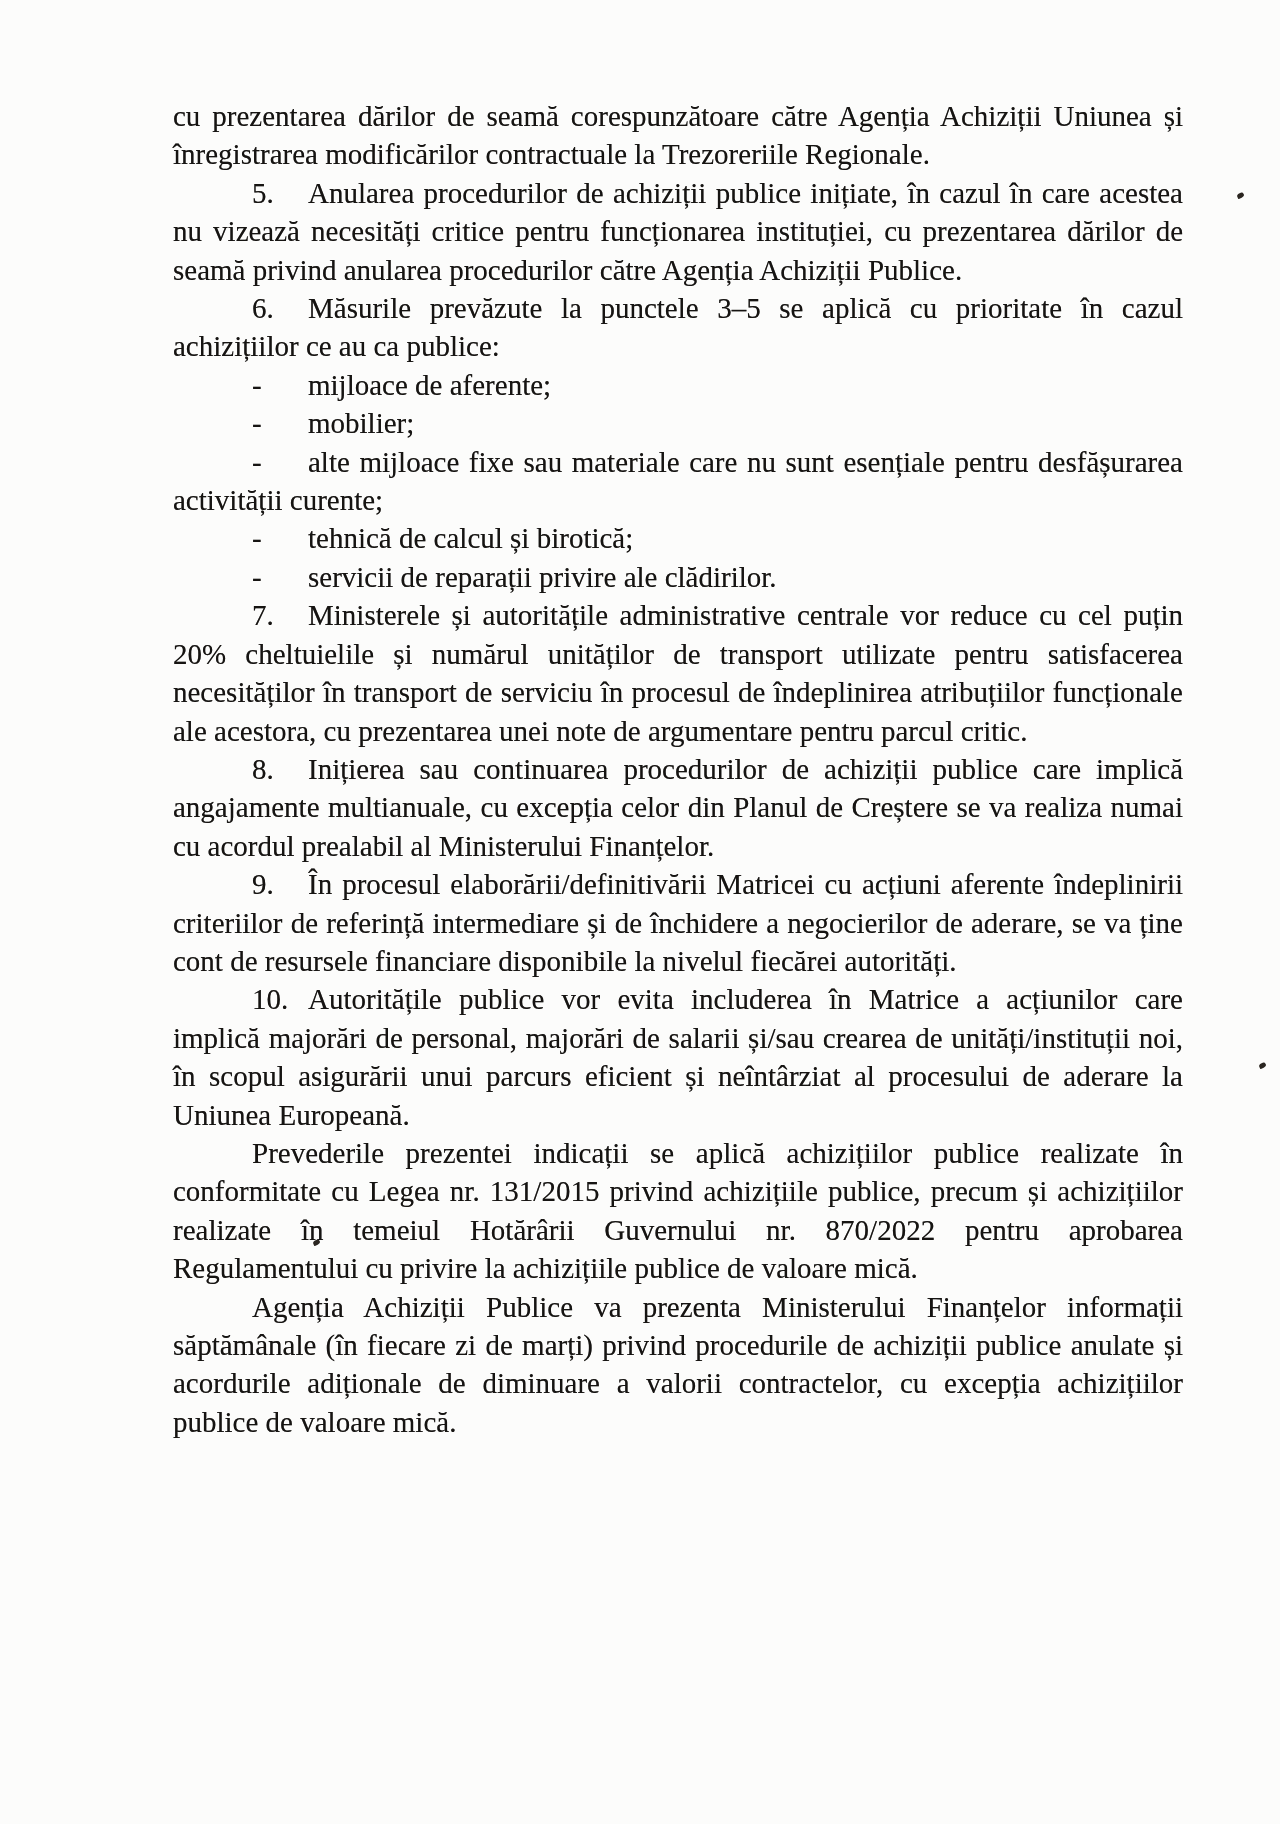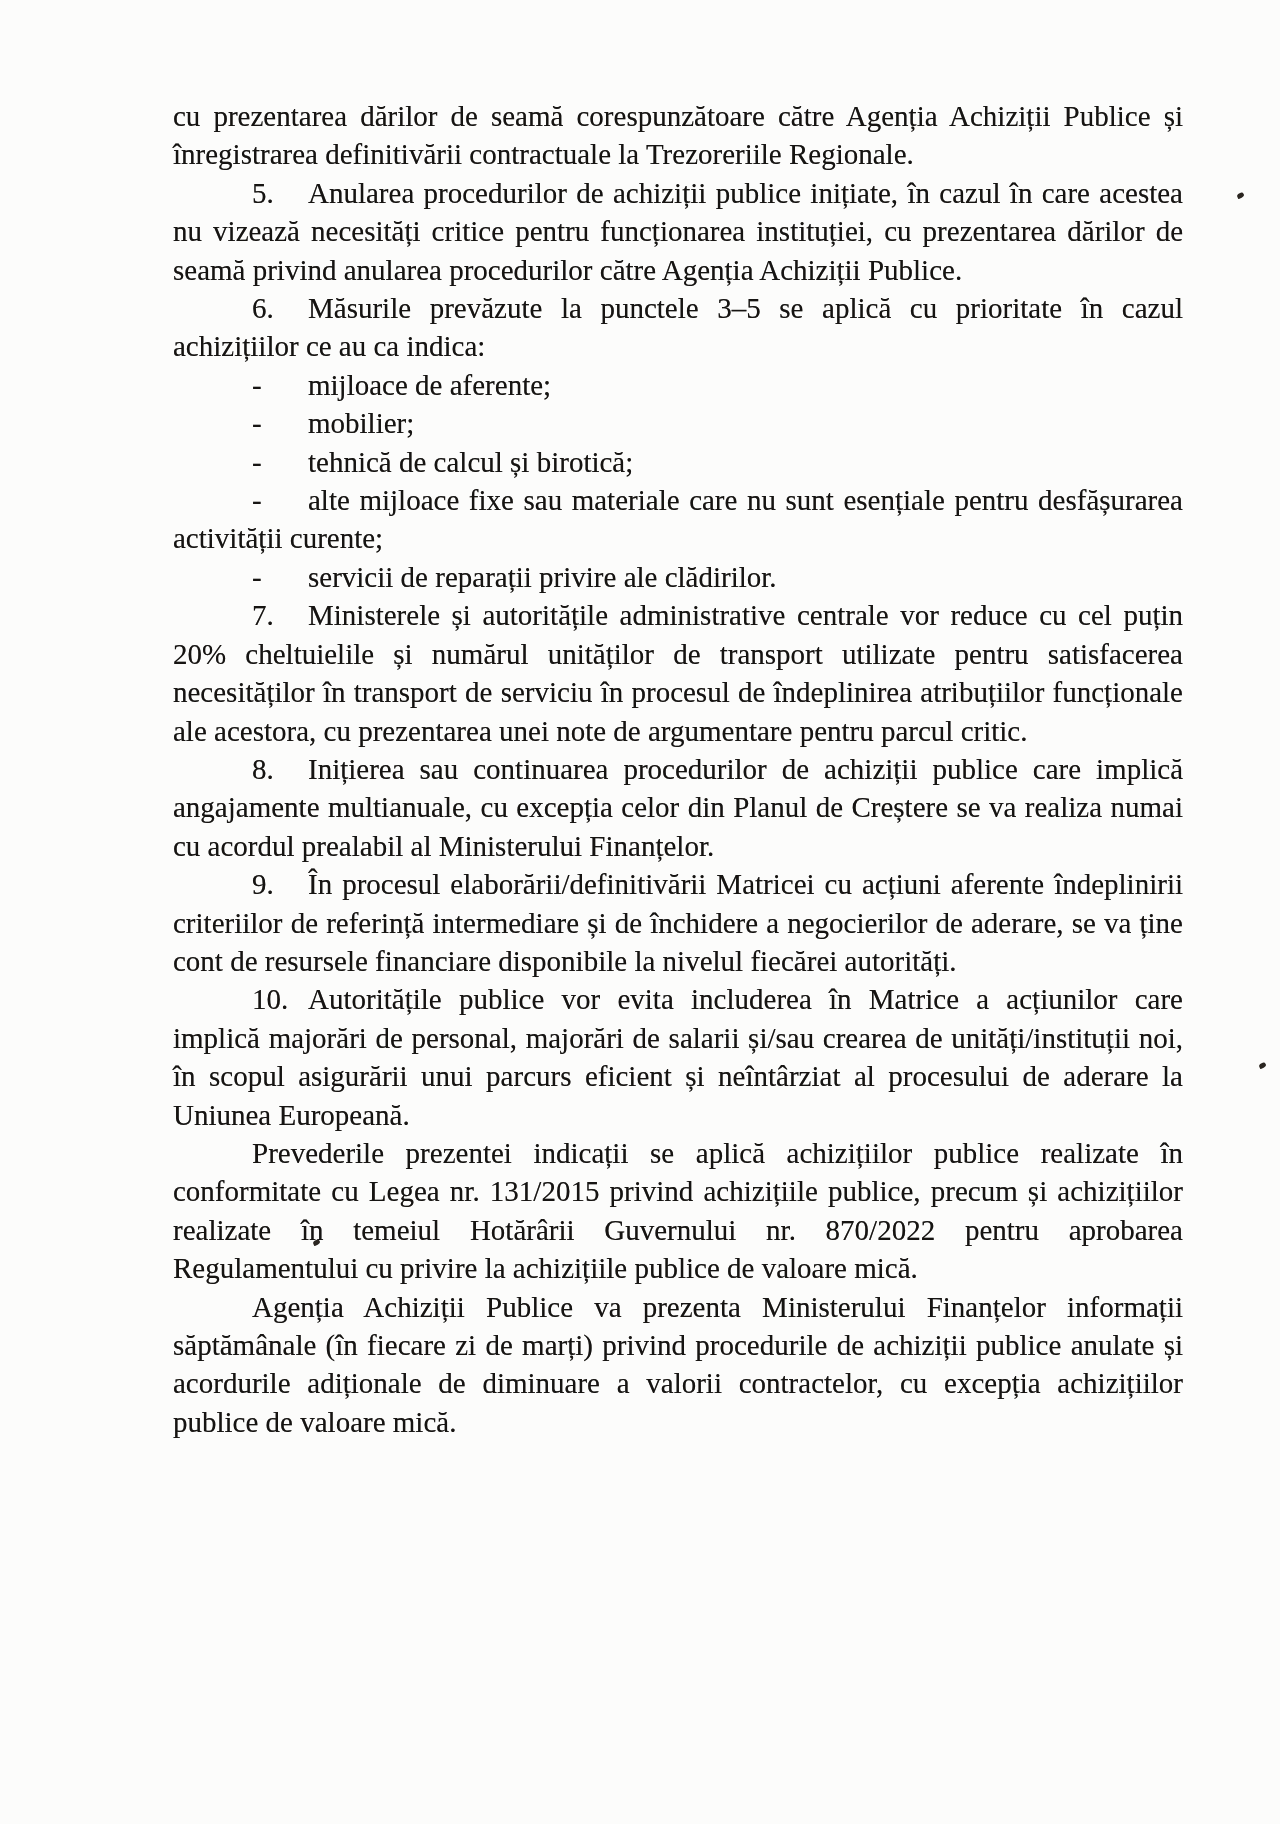"cu prezentarea dărilor de seamă" span.r { text: Publice și înregistrarea definitivării -> Uniunea și înregistrarea modificărilor }
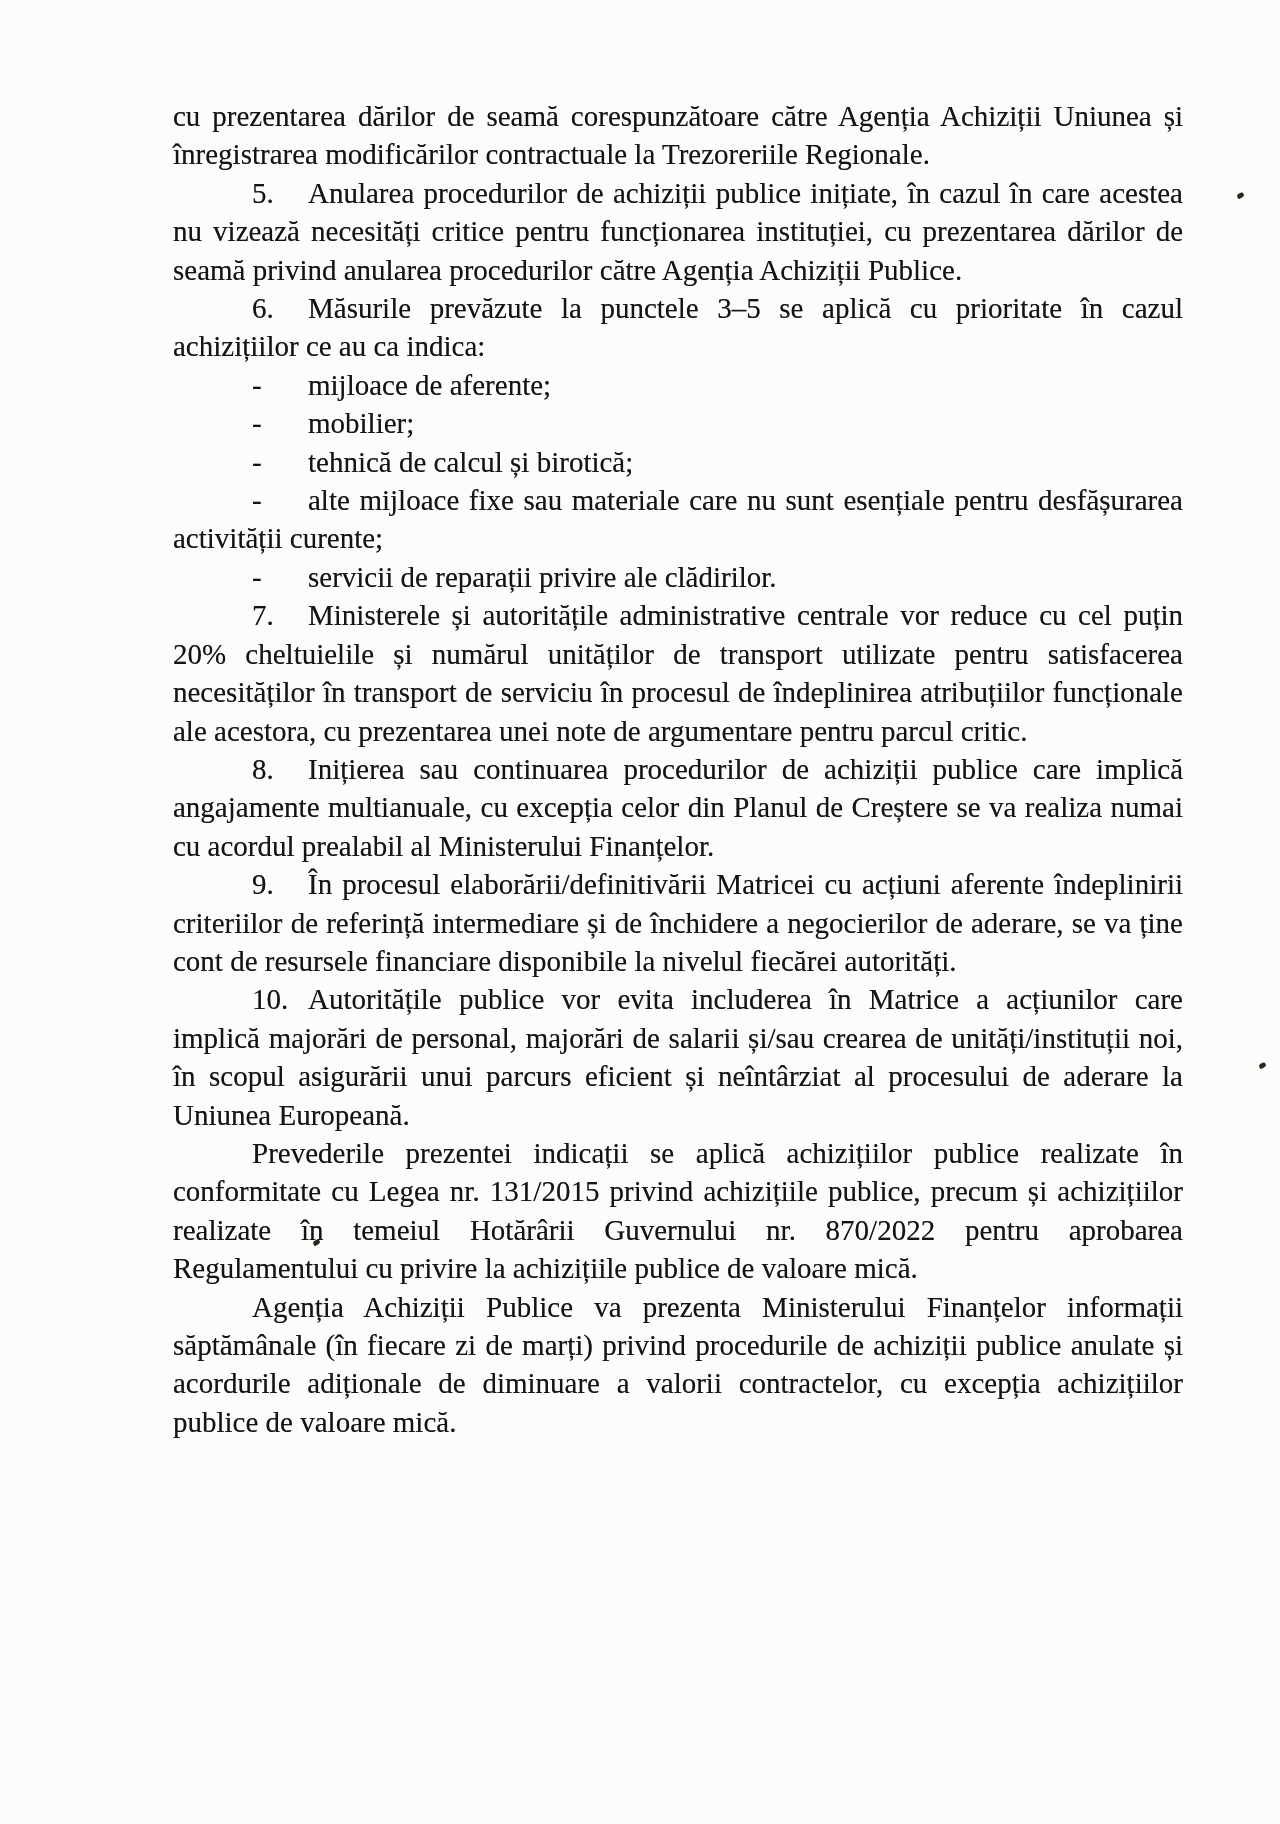"ce au ca indica:" span.r { text: indica -> publice }
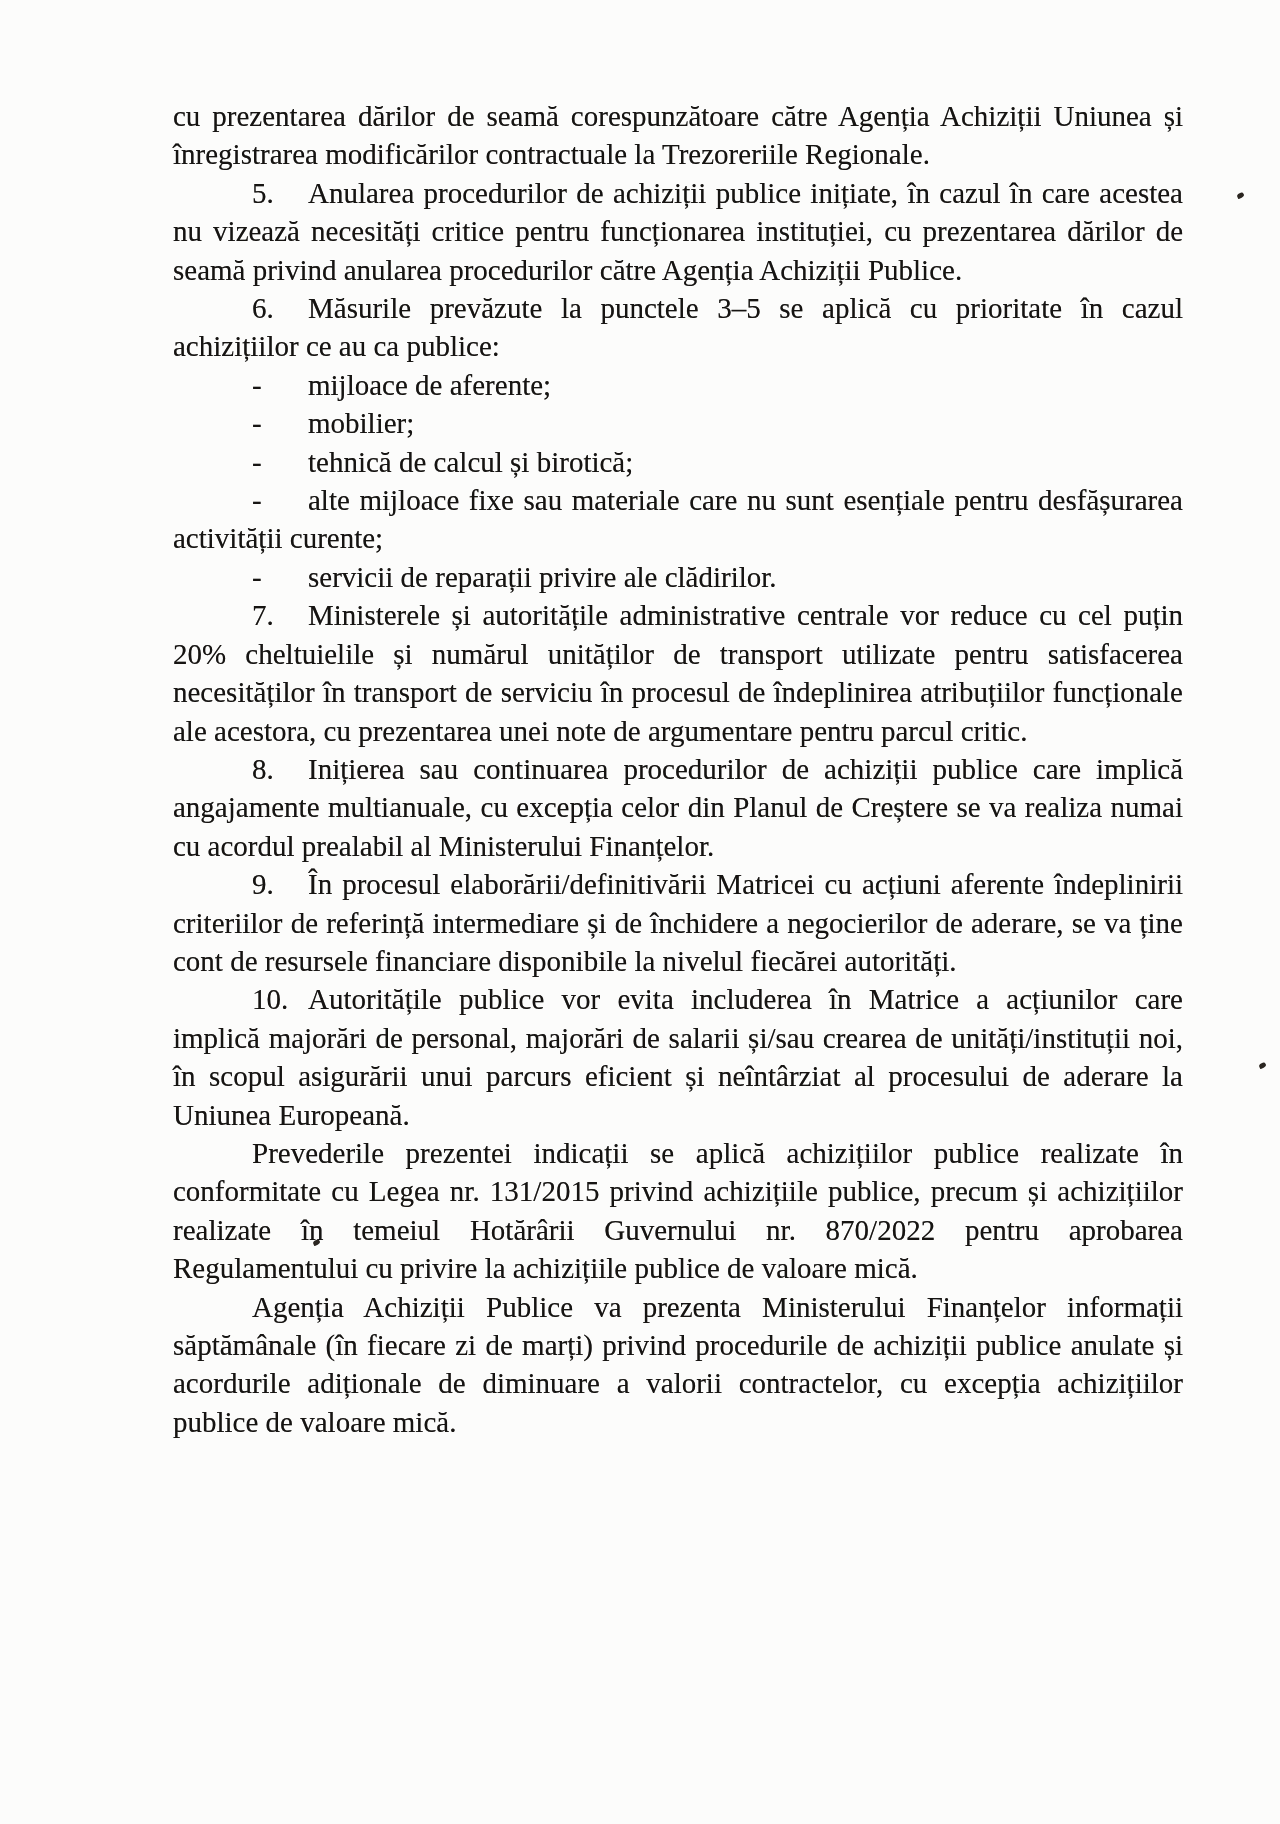"- tehnică de calcul și" p.para { order: before "- alte mijloace fixe sau" -> after "- alte mijloace fixe sau" }
